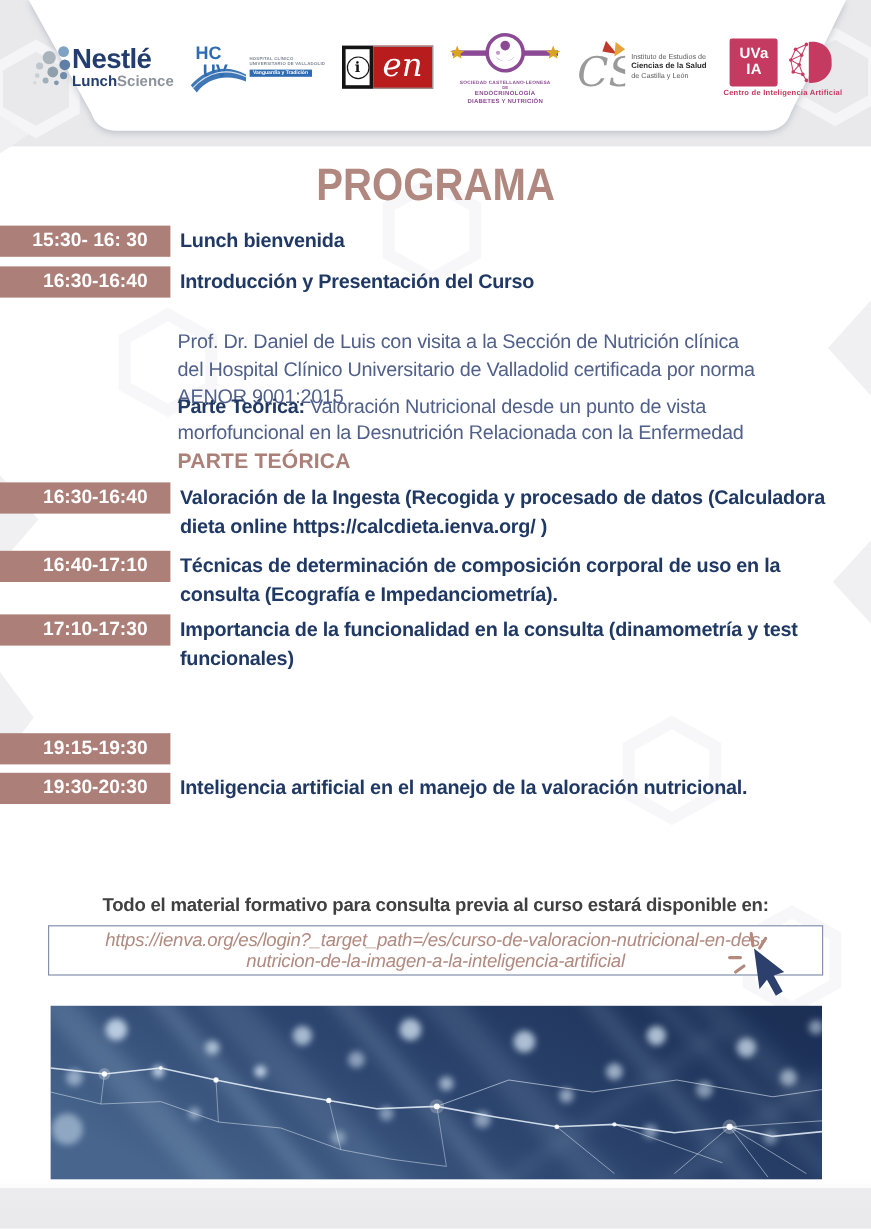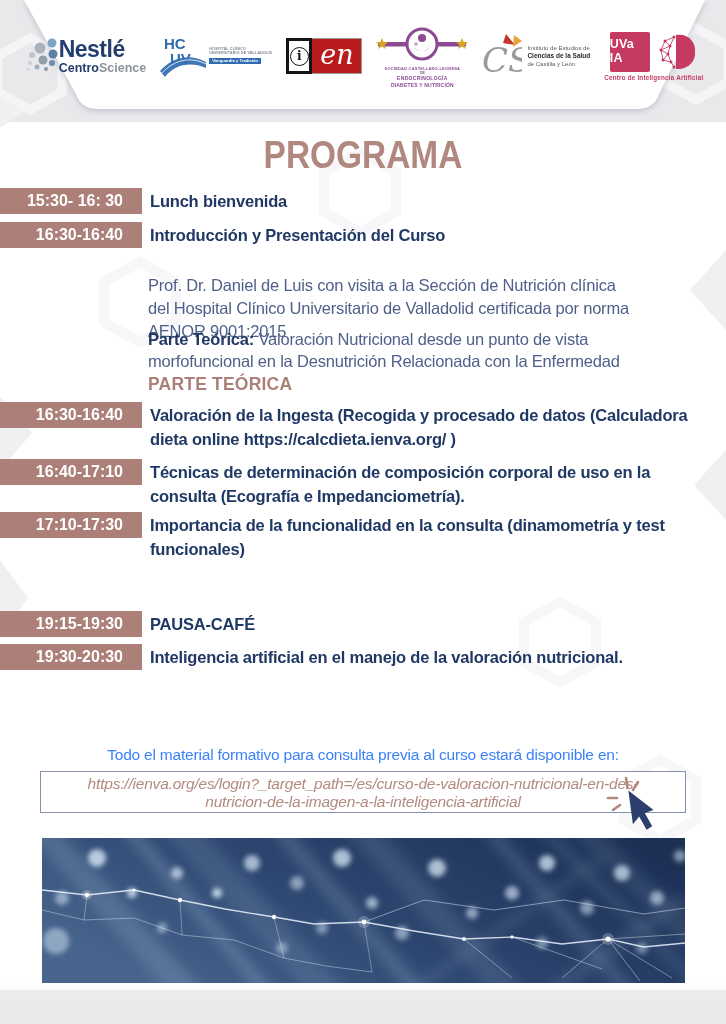"UVa" .uva-box { align-items: none -> center }
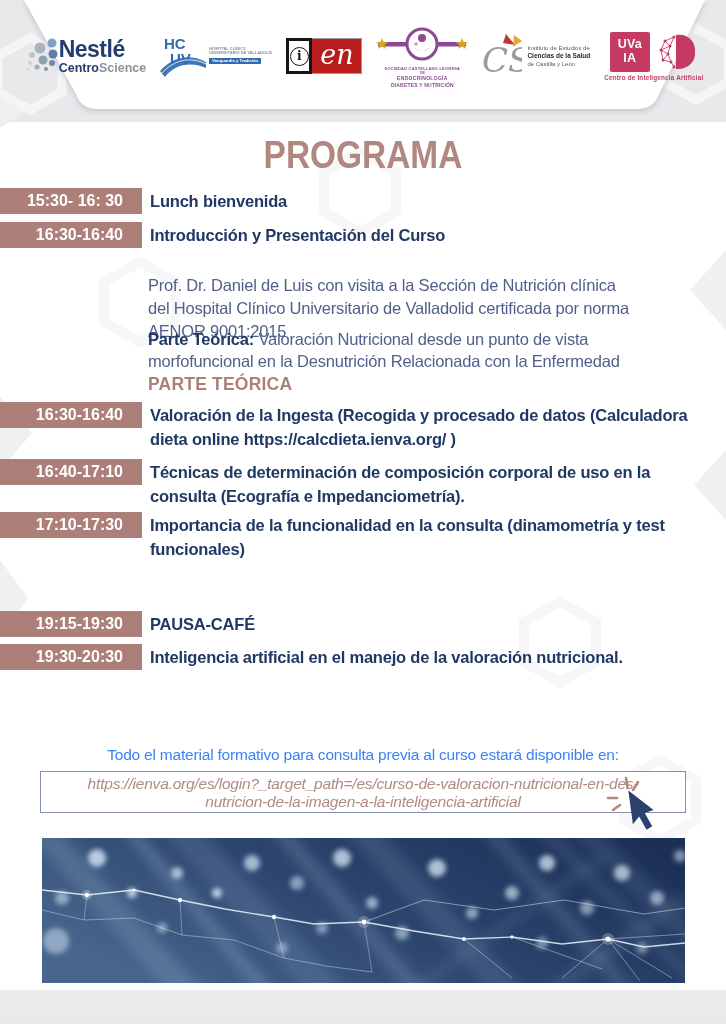"Centro" span.h { text: Centro -> Lunch }
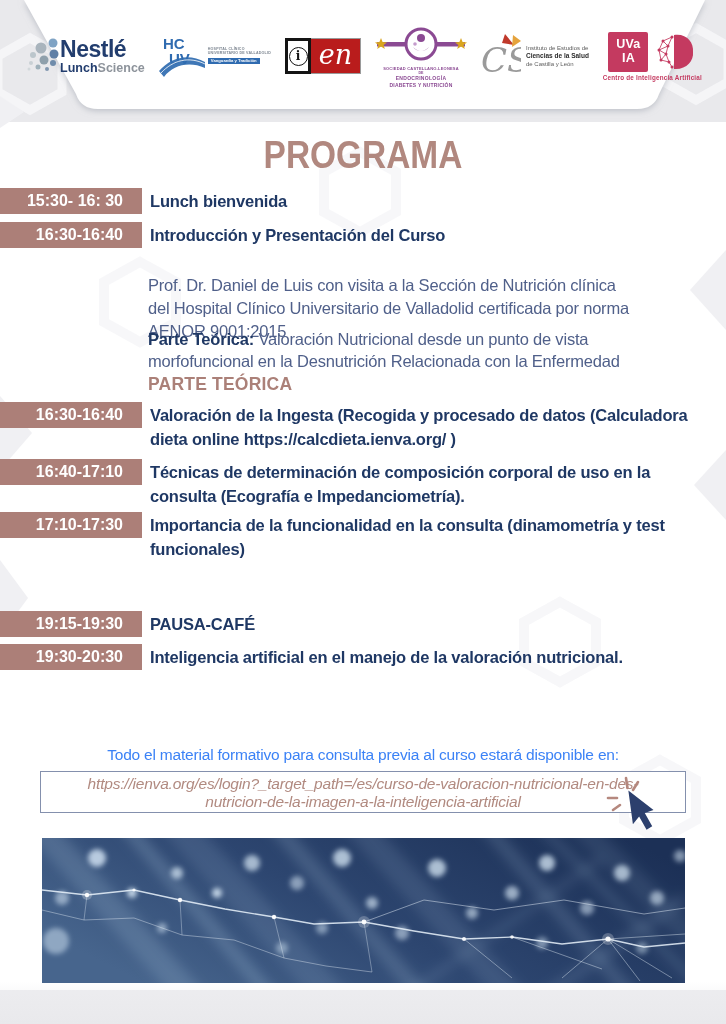"PAUSA-CAFÉ" div.row-content { html: <div> <div>PAUSA-CAFÉ</div> </div> -> none }
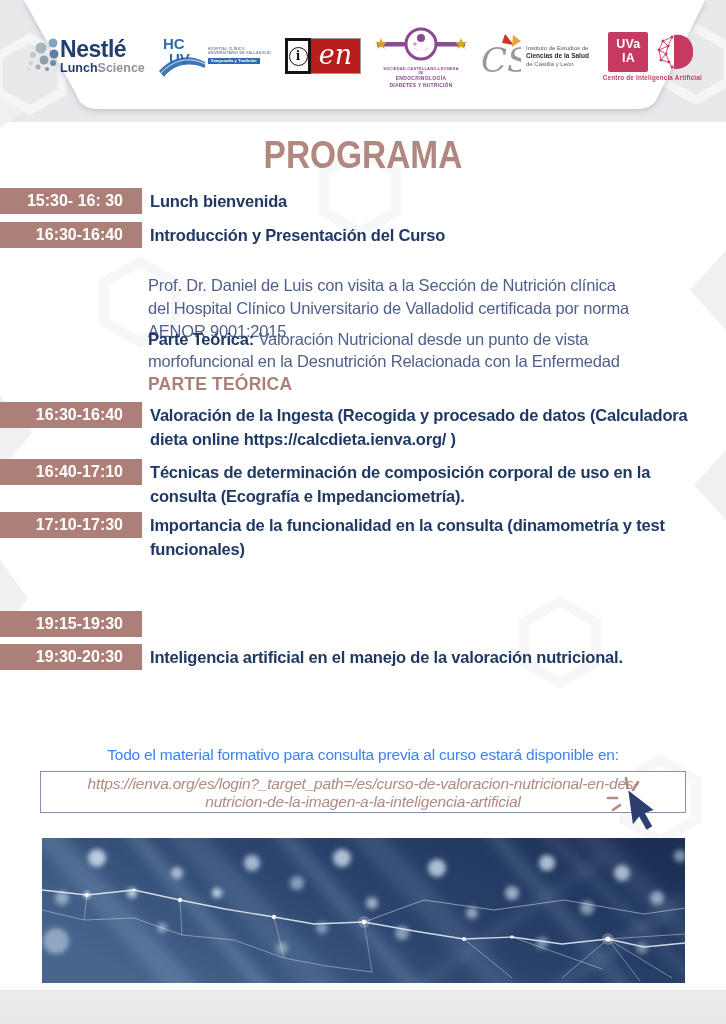"Todo el material formativo para" .note { color: #3b82f6 -> #404040; font-weight: 400 -> 700 }
